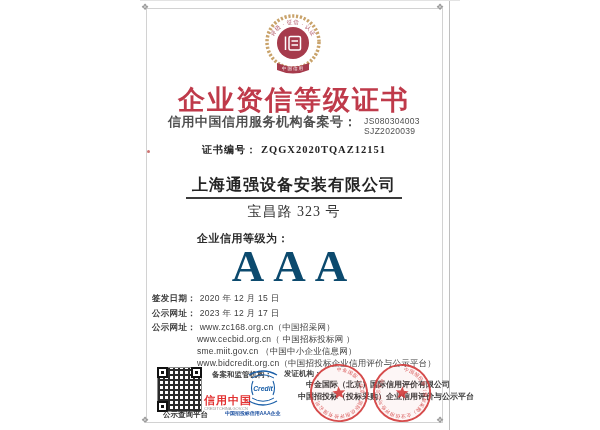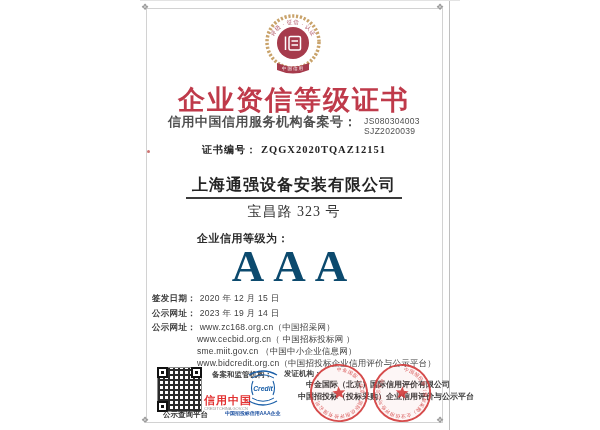"2023 年 19 月 14" span { text: 19 月 14 -> 12 月 17 }
